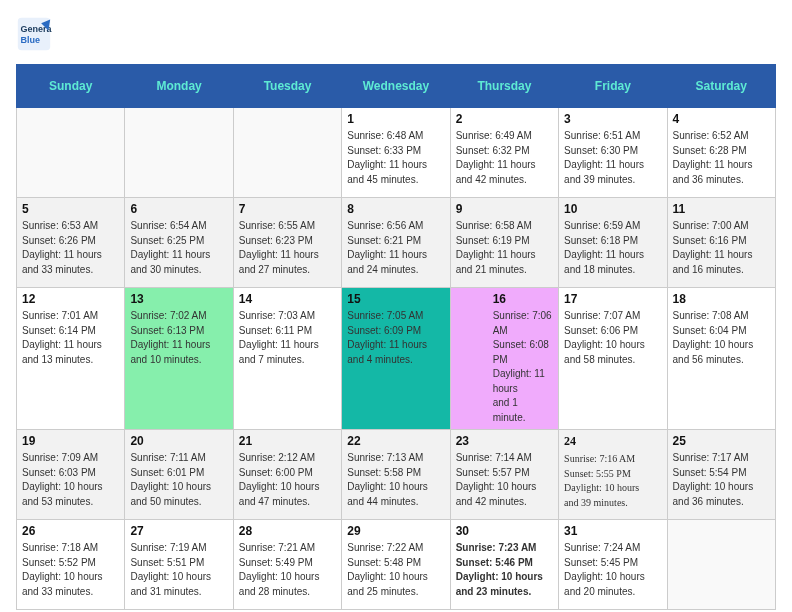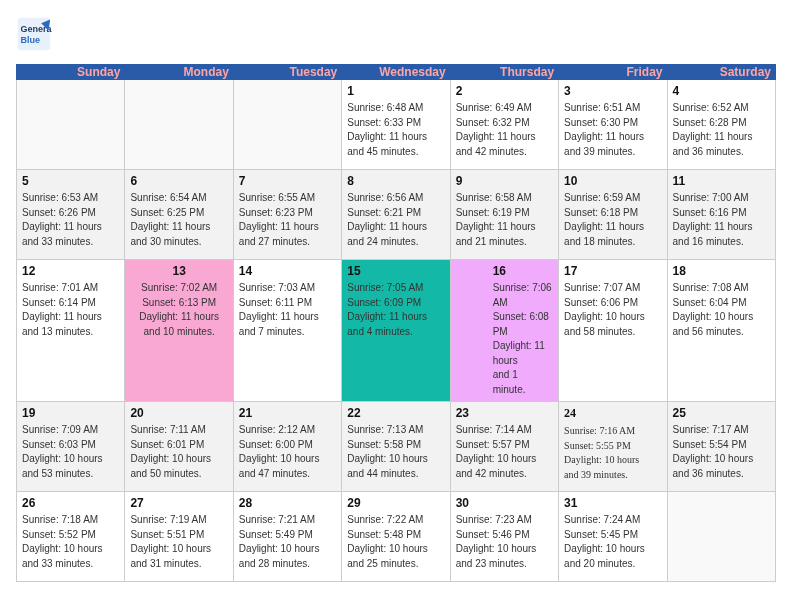"Sunday" th { color: #fca5a5 -> #5eead4; padding: 0 4px -> 14px 4px; text-align: right -> center }
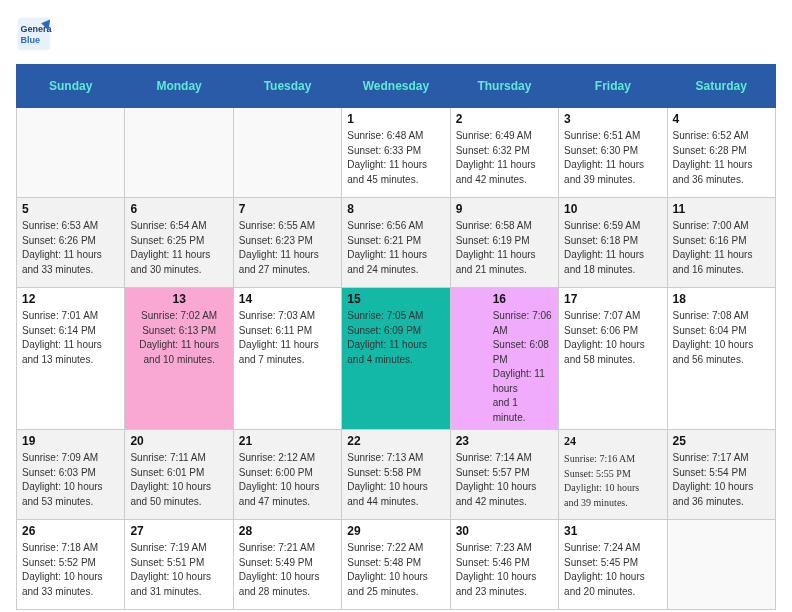"13" td { background-color: #f9a8d4 -> #86efac; text-align: center -> none }
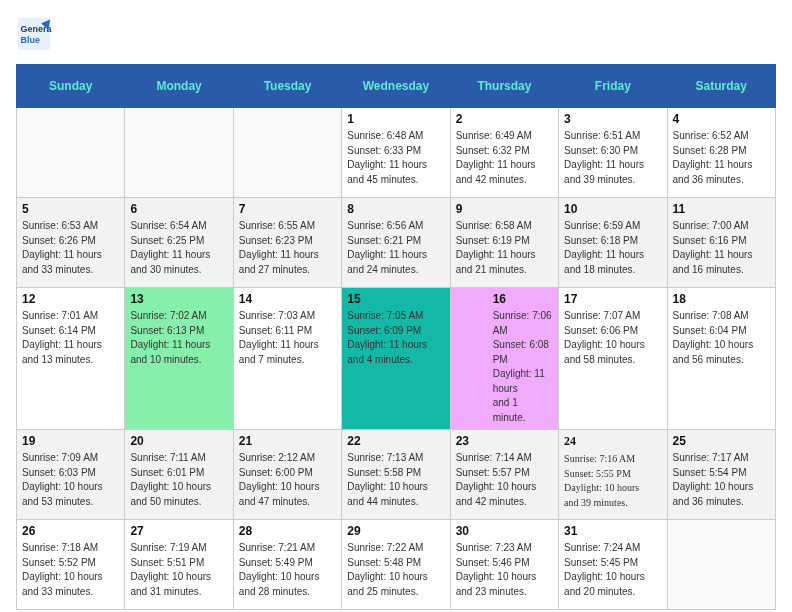"Sunrise: 7:23 AM" div.day-detail { font-weight: none -> bold }
